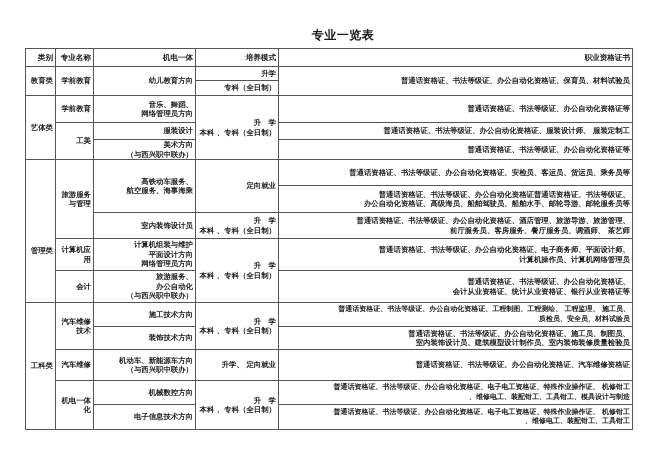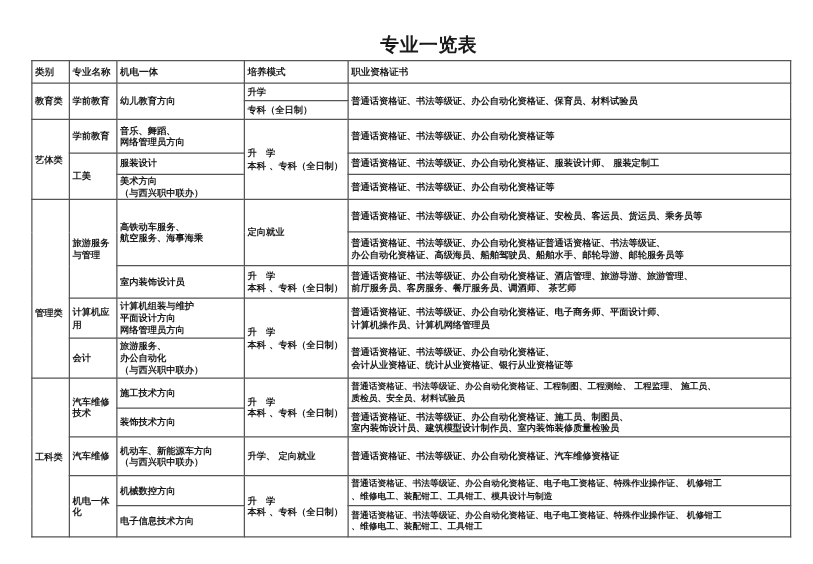"专业一览表" .title { font-size: 15px -> 12px }
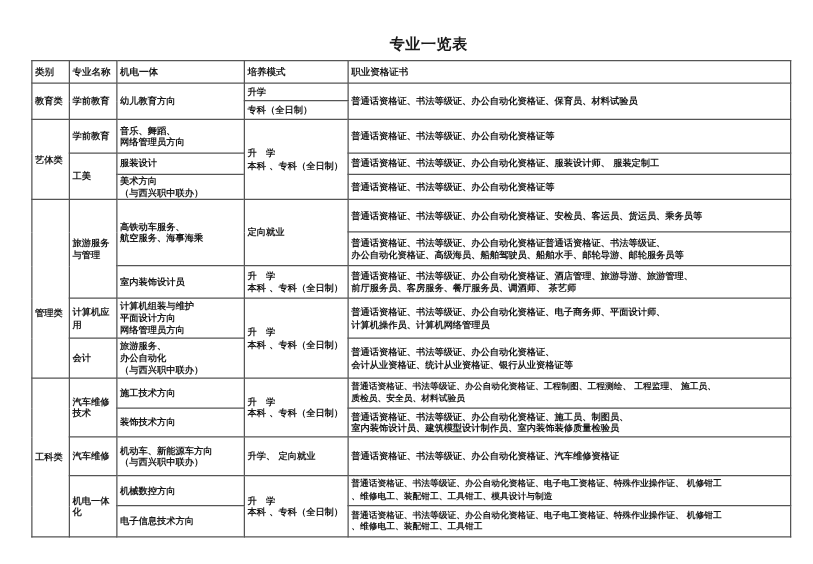"类别" td, th { text-align: left -> right }
